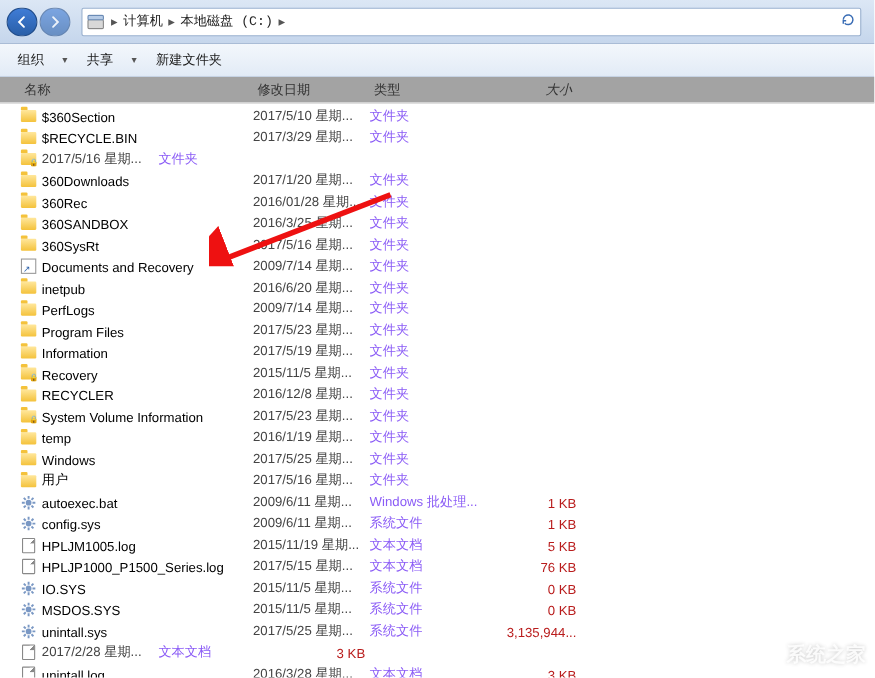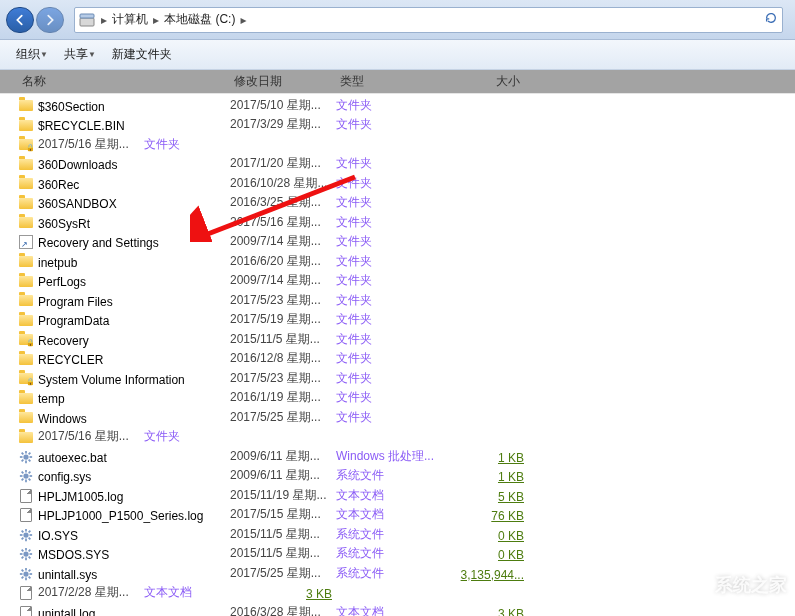"计算机" .addressbar .crumb { font-family: none -> Liberation Mono, monospace }
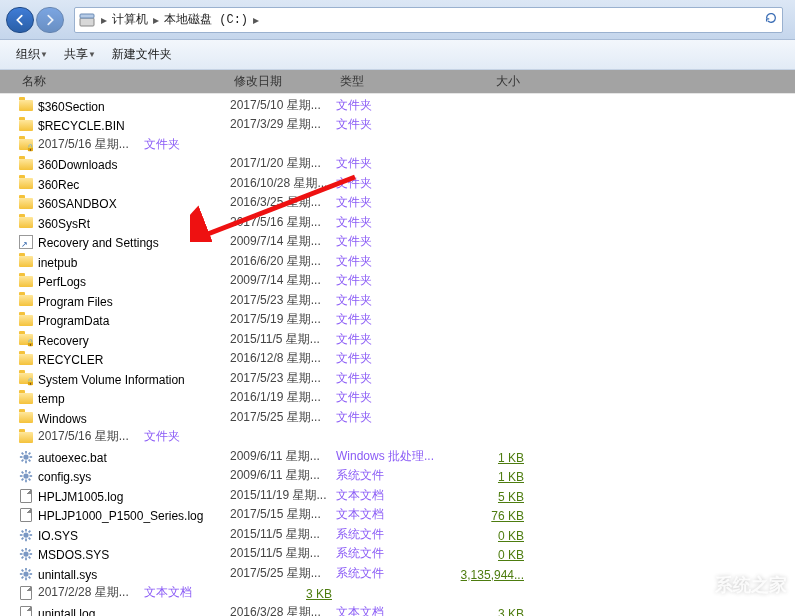"组织" .tb-item { gap: 0 -> 15px }
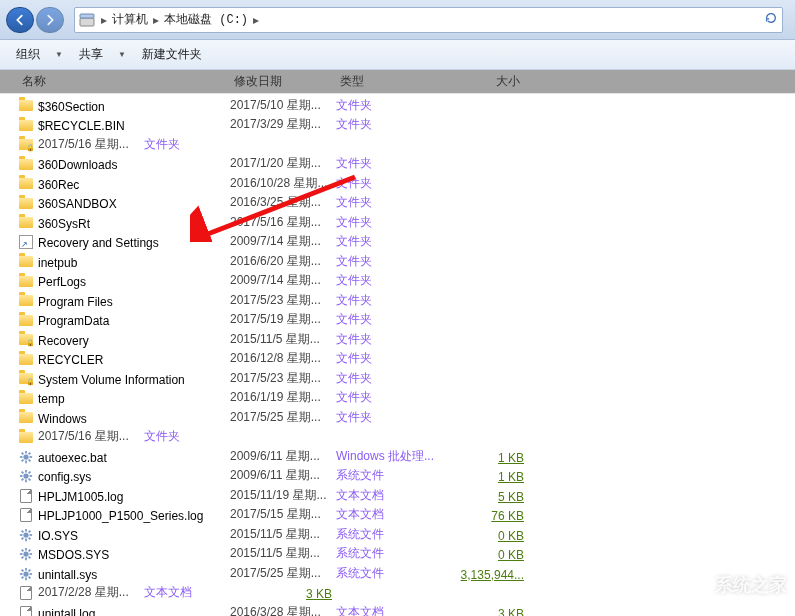"大小" .ch-size { font-style: none -> italic }
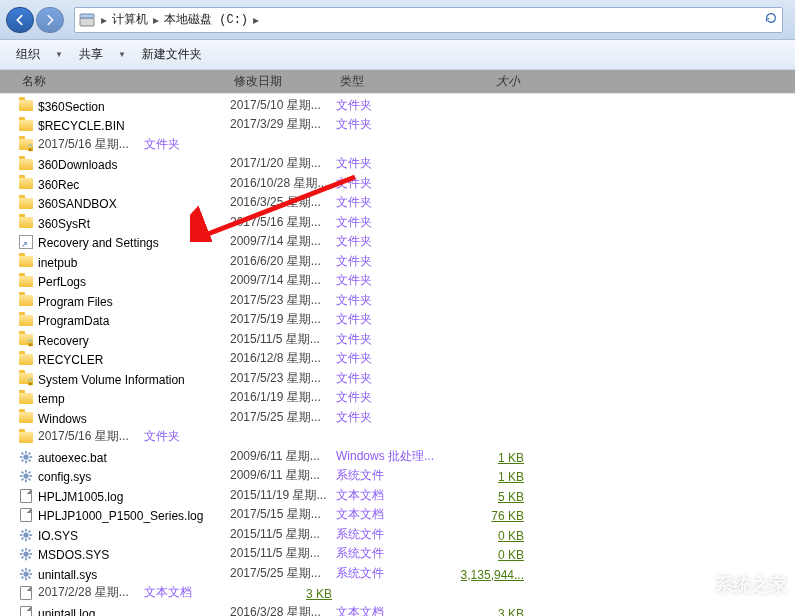"2016/10/28 星期..." span.date { text: 2016/10/28 -> 2016/01/28 }
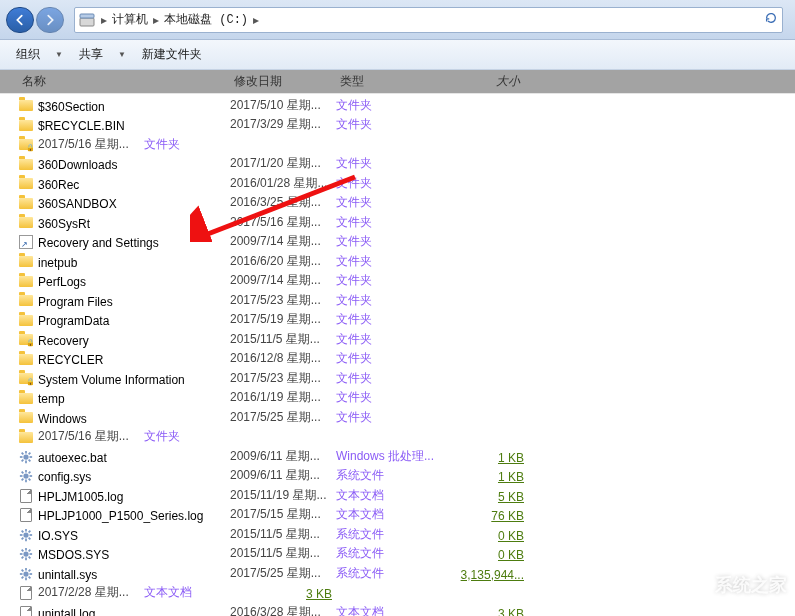"Recovery and Settings" span.name { text: Recovery and Settings -> Documents and Recovery }
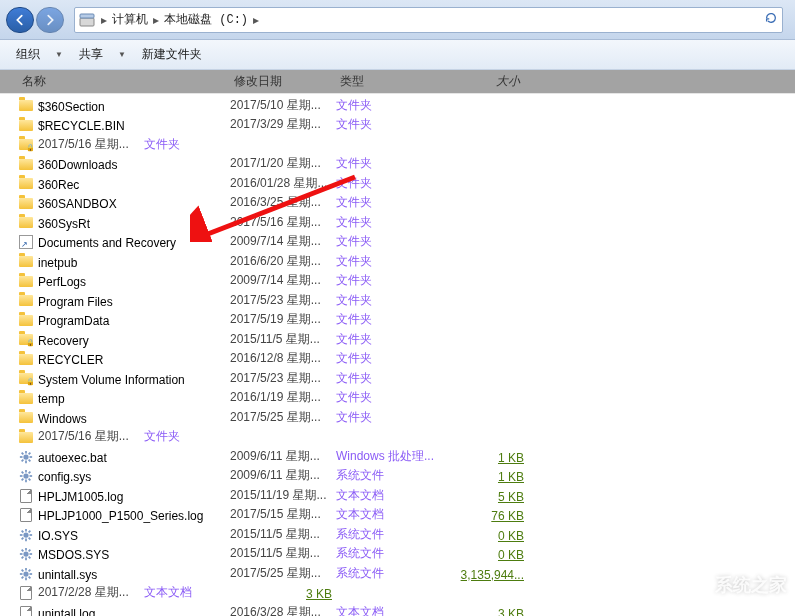"ProgramData" span.name { text: ProgramData -> Information }
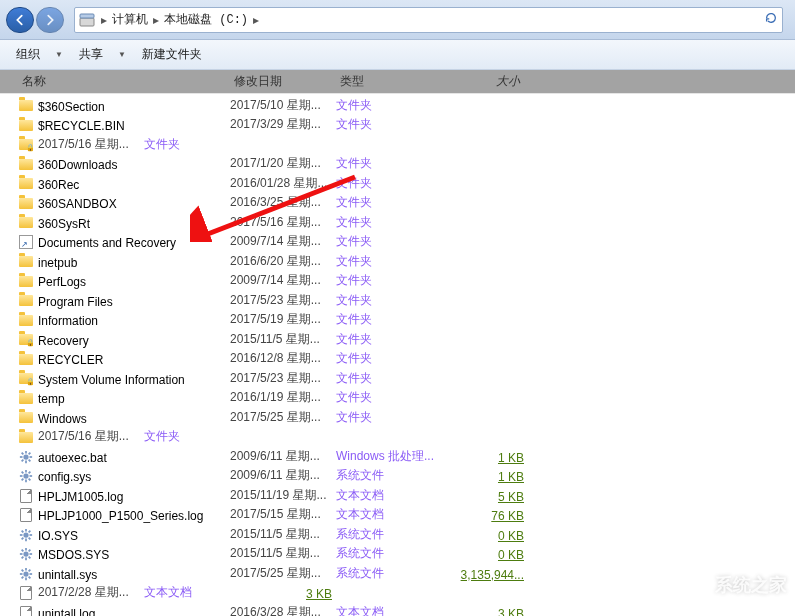"用户" span.name { html: none -> <span>用户</span> }
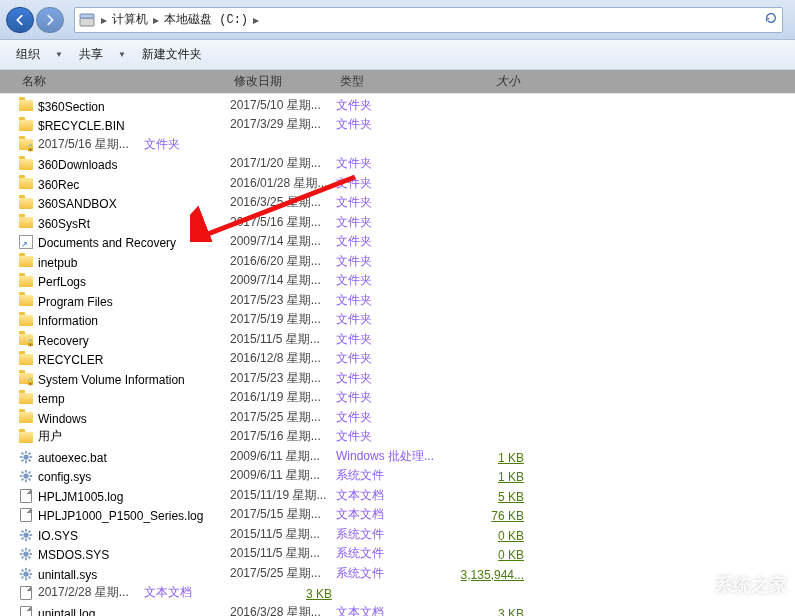"1 KB" .row .size { color: #4d7c0f -> #b91c1c; text-decoration: underline -> none }
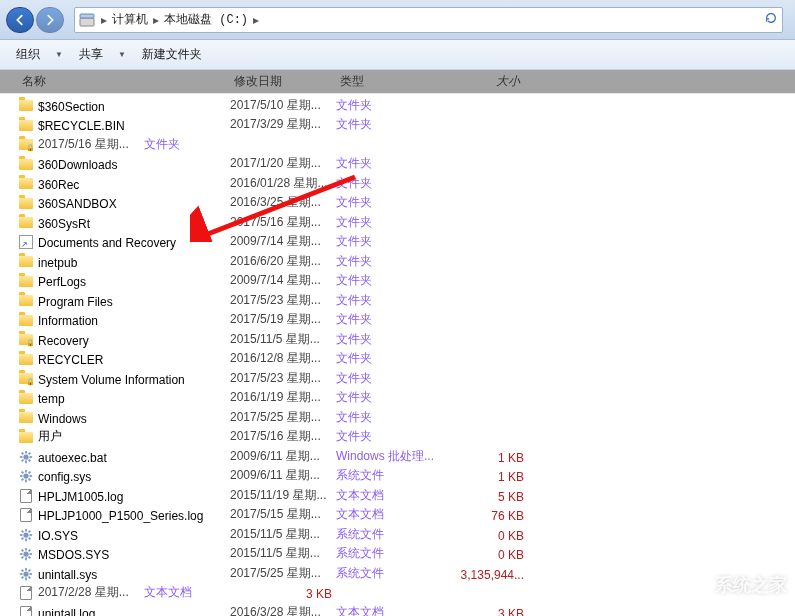"系统之家" .watermark { bottom: 18px -> 8px }
